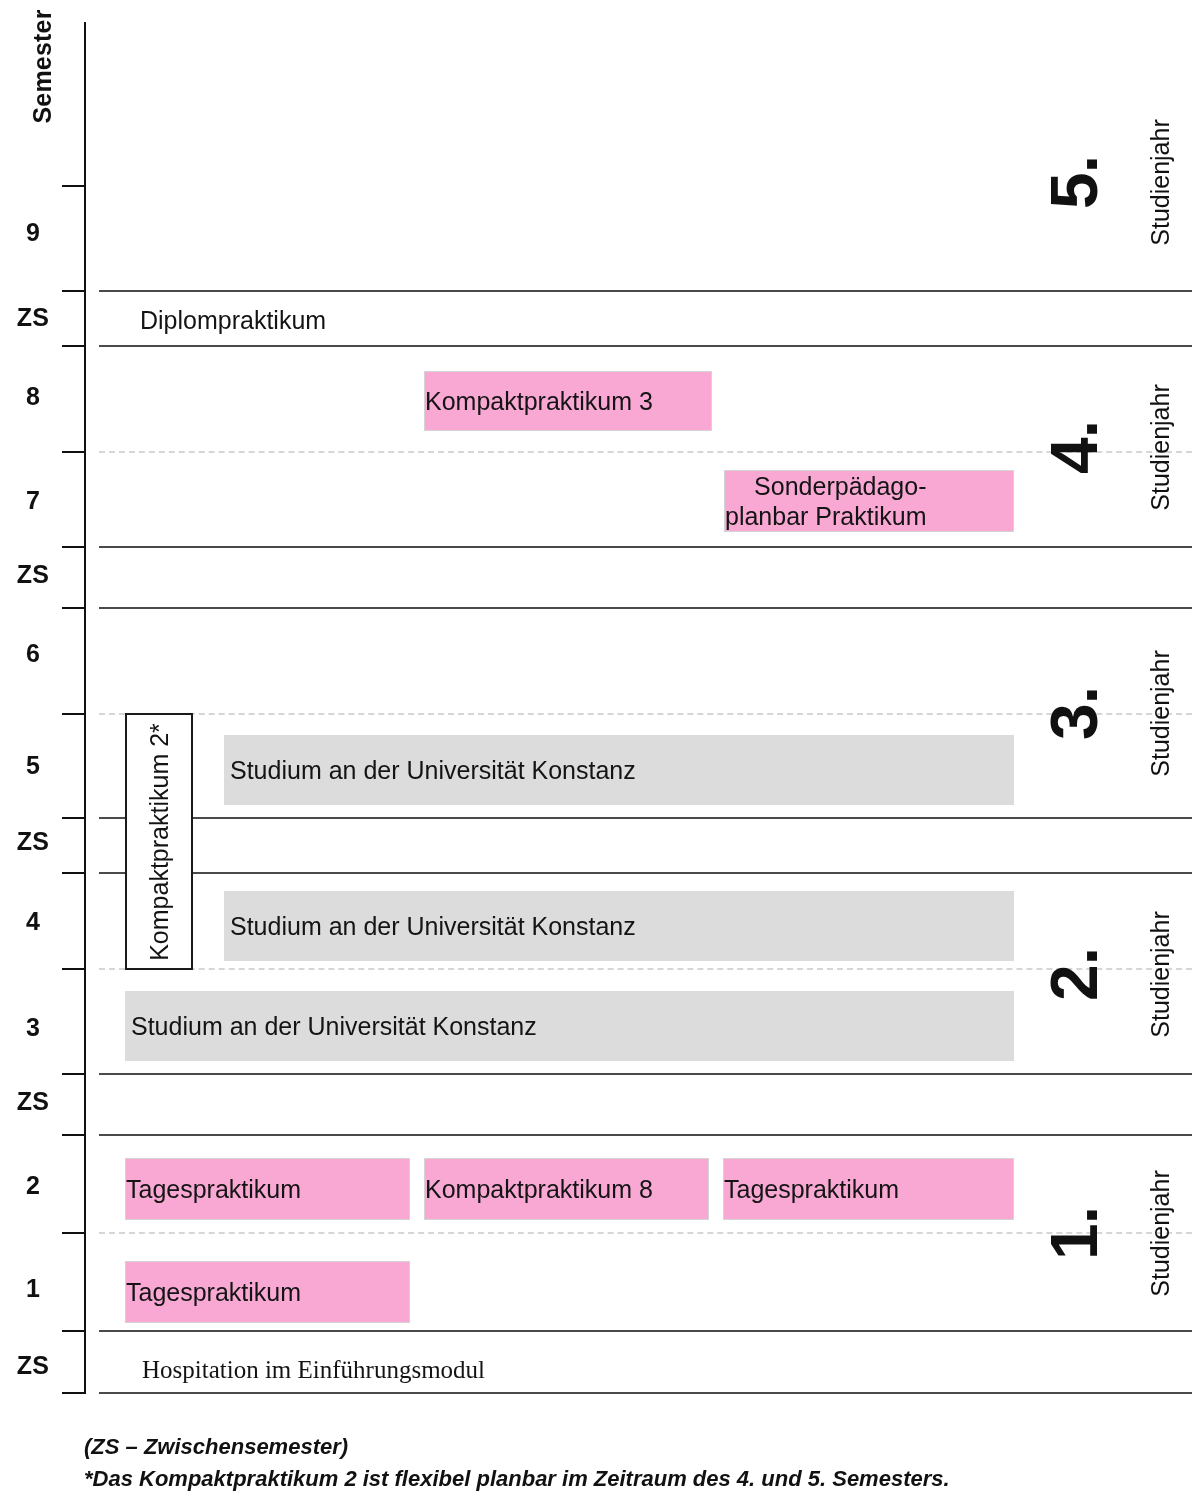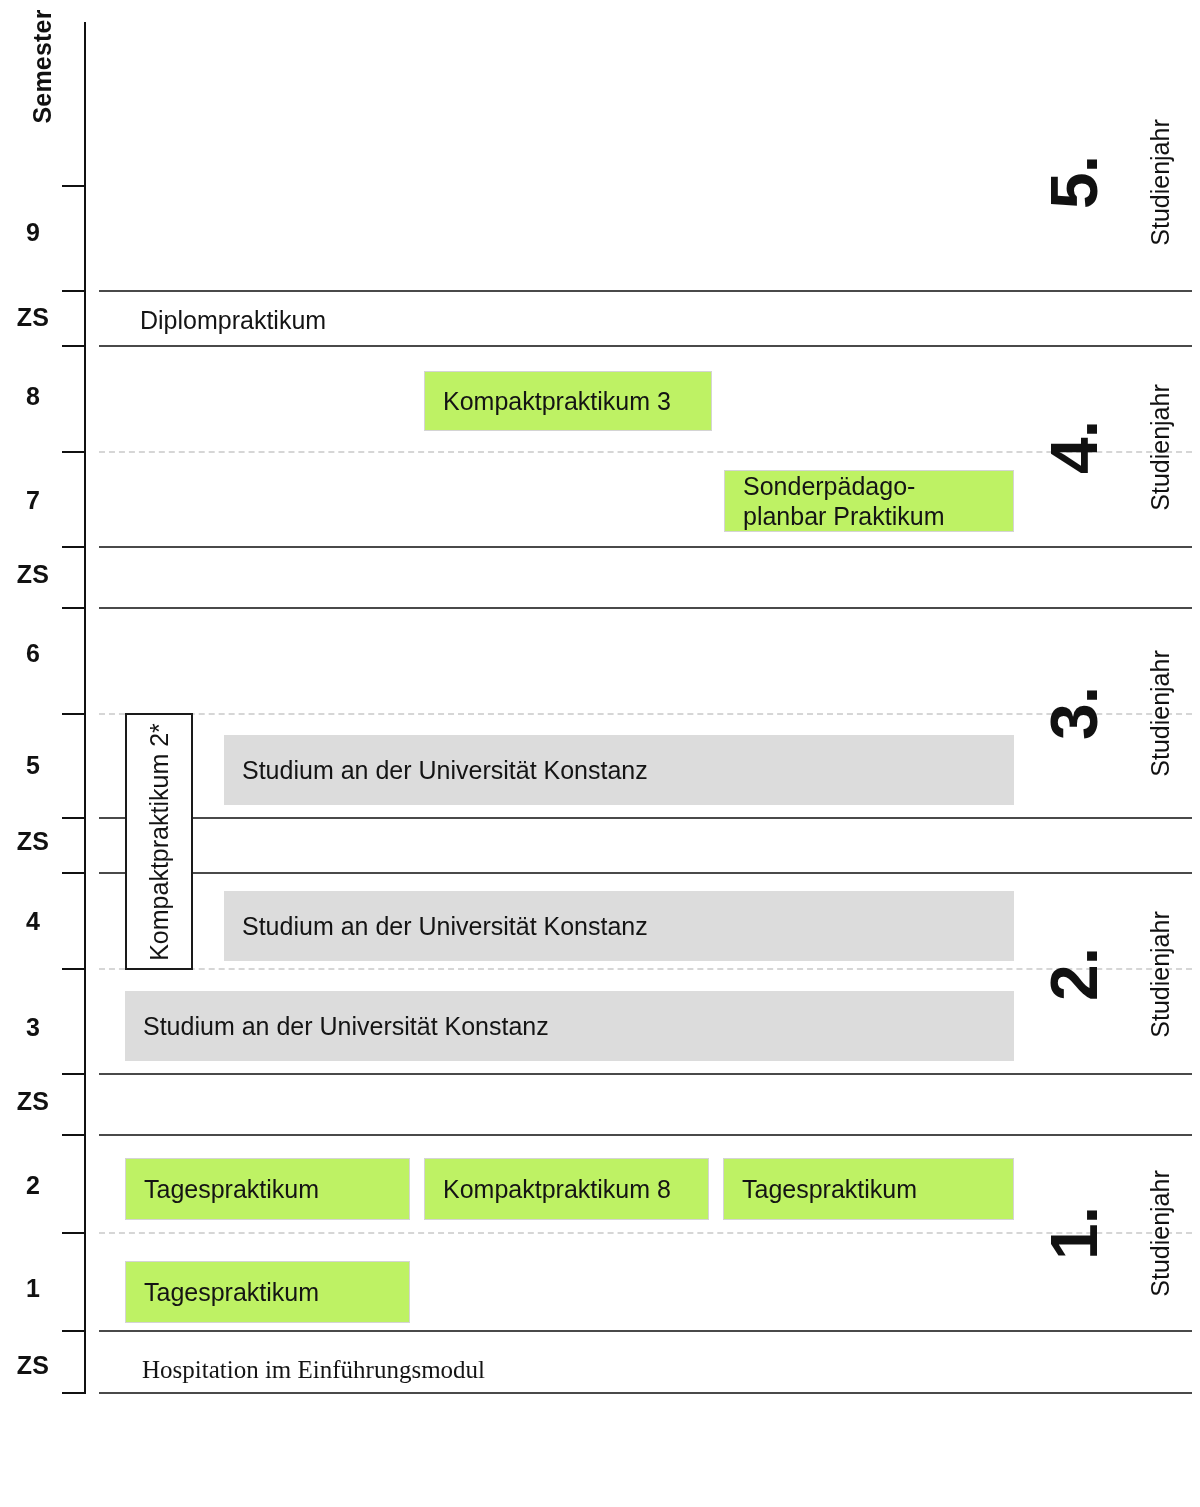"Kompaktpraktikum 3" .box { background: #bef264 -> #f9a8d4; padding-left: 18px -> none; text-align: none -> right }
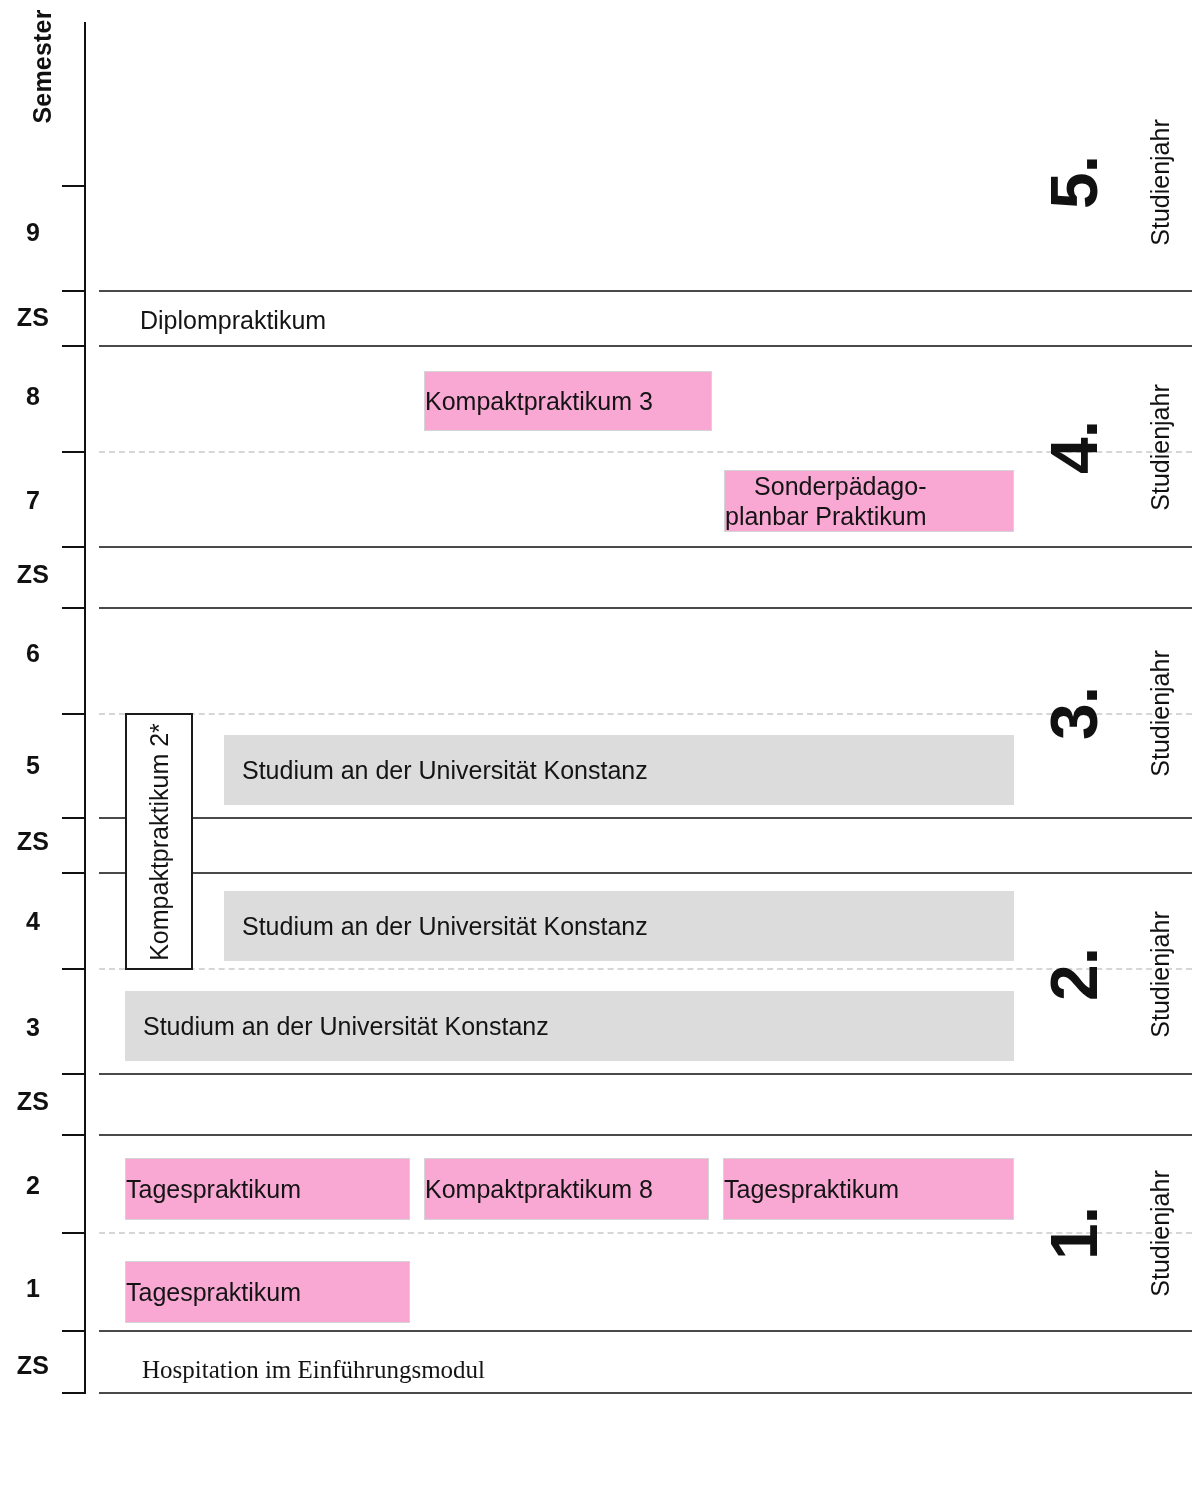"Studium an der Universität Konstanz" .bar { padding-left: 18px -> 6px }
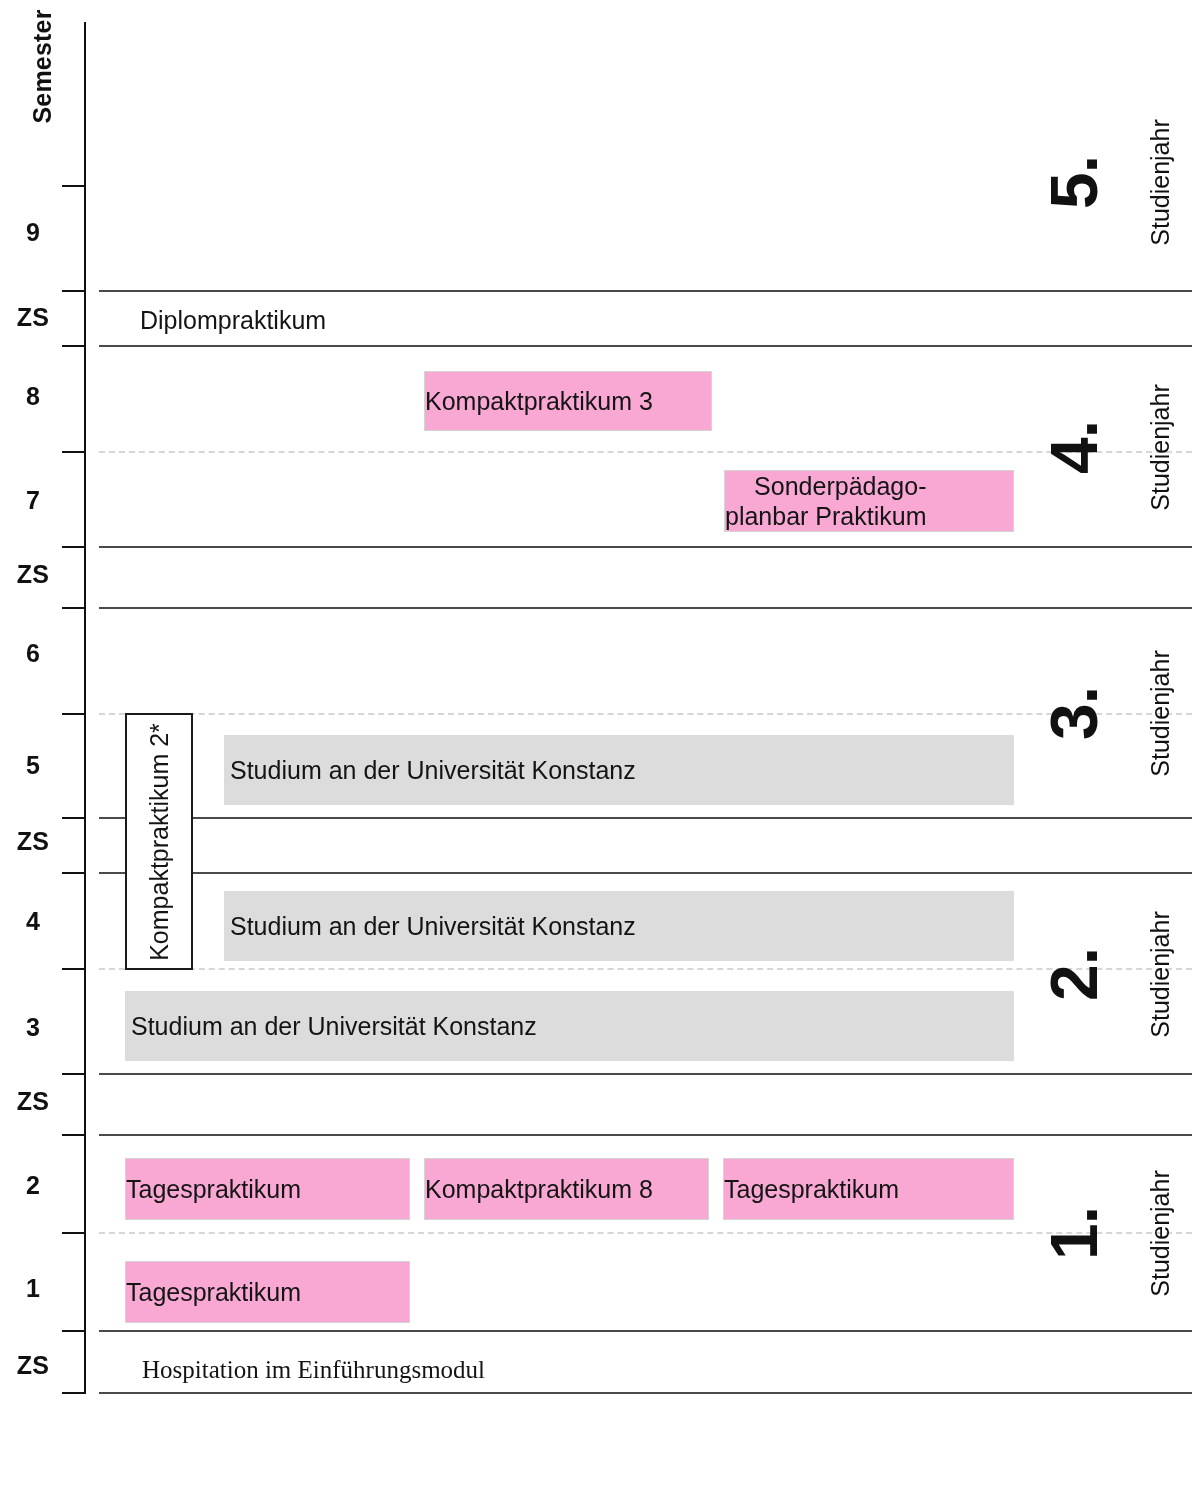"(ZS – Zwischensemester)" div { html: none -> <div>(ZS – Zwischensemester)</div> }
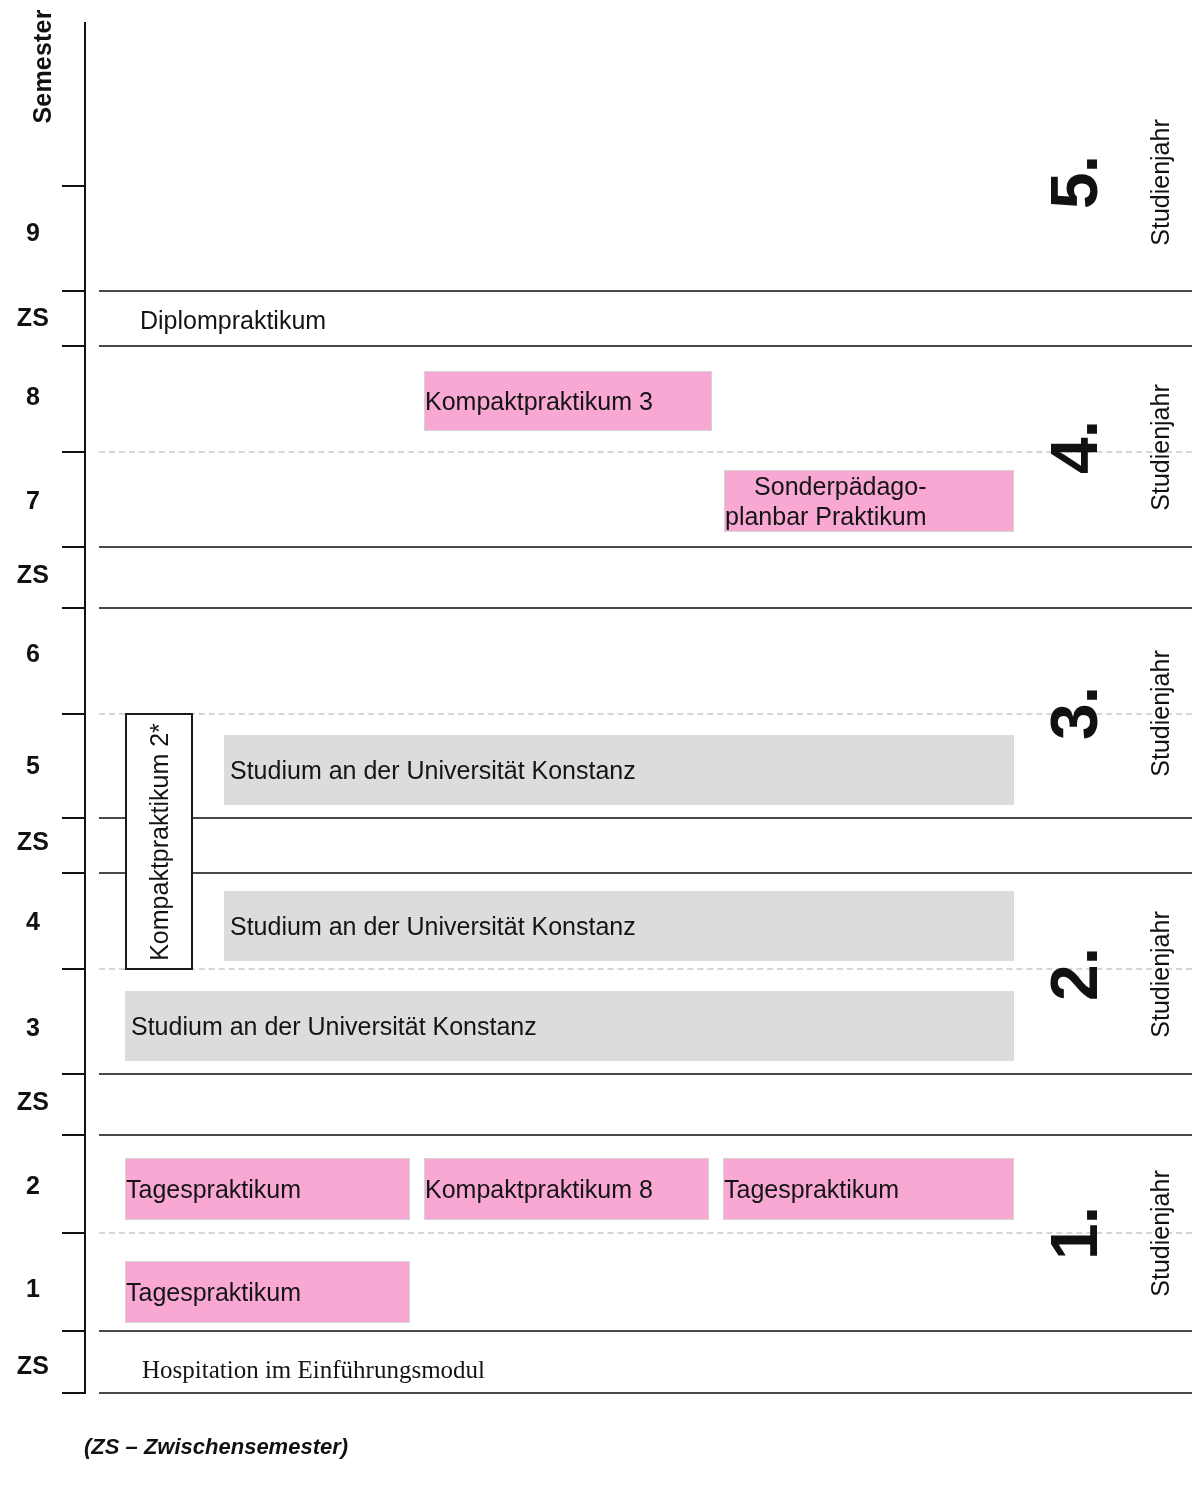"*Das Kompaktpraktikum 2 ist flexibel" div { html: none -> <div>*Das Kompaktpraktikum 2 ist flexibel planbar im Zeitraum des 4. und 5. Semesters.</div> }
